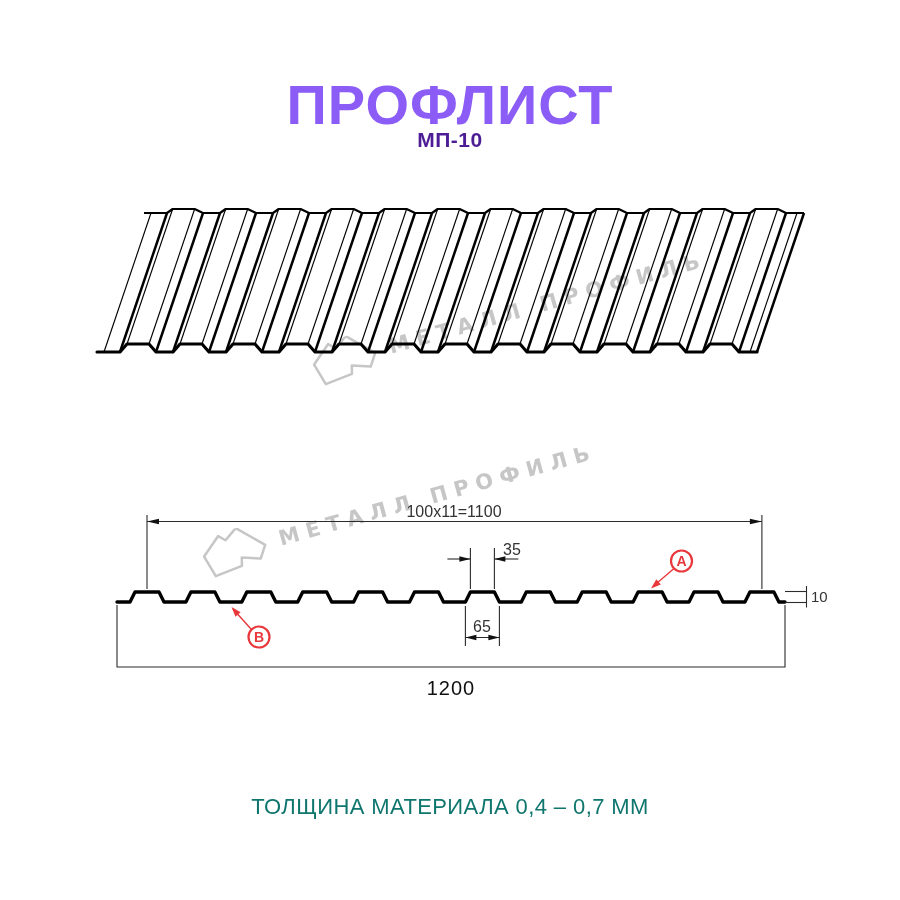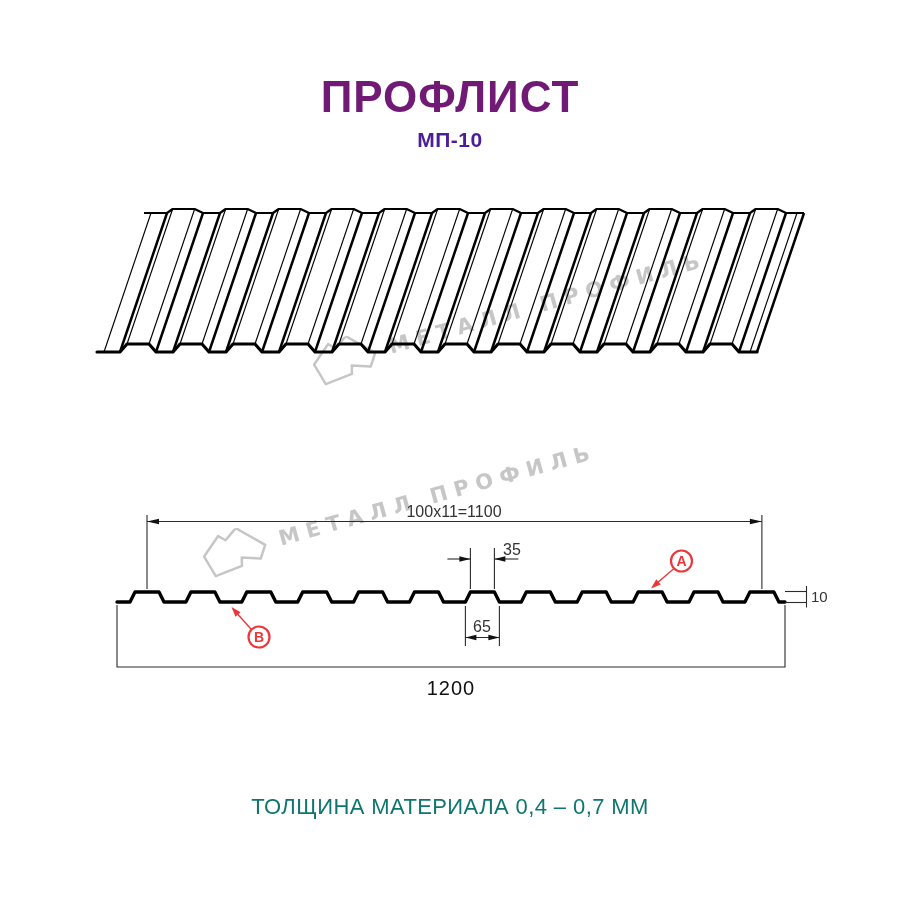"ПРОФЛИСТ" .page-title { color: #701a75 -> #8b5cf6; font-size: 44px -> 56px }
